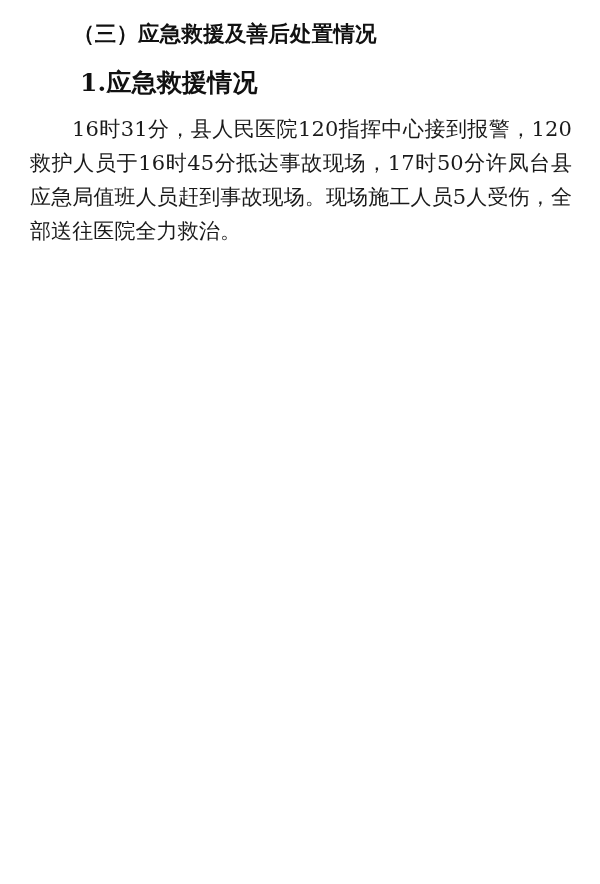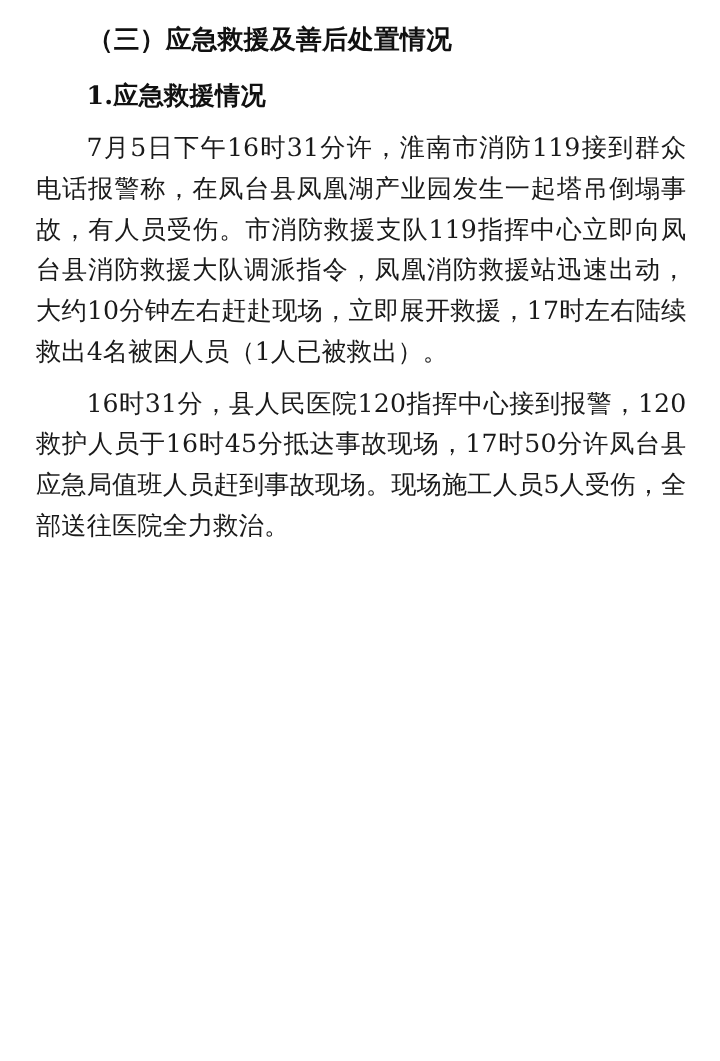"1.应急救援情况" .sub-heading { font-size: 21px -> 25px }
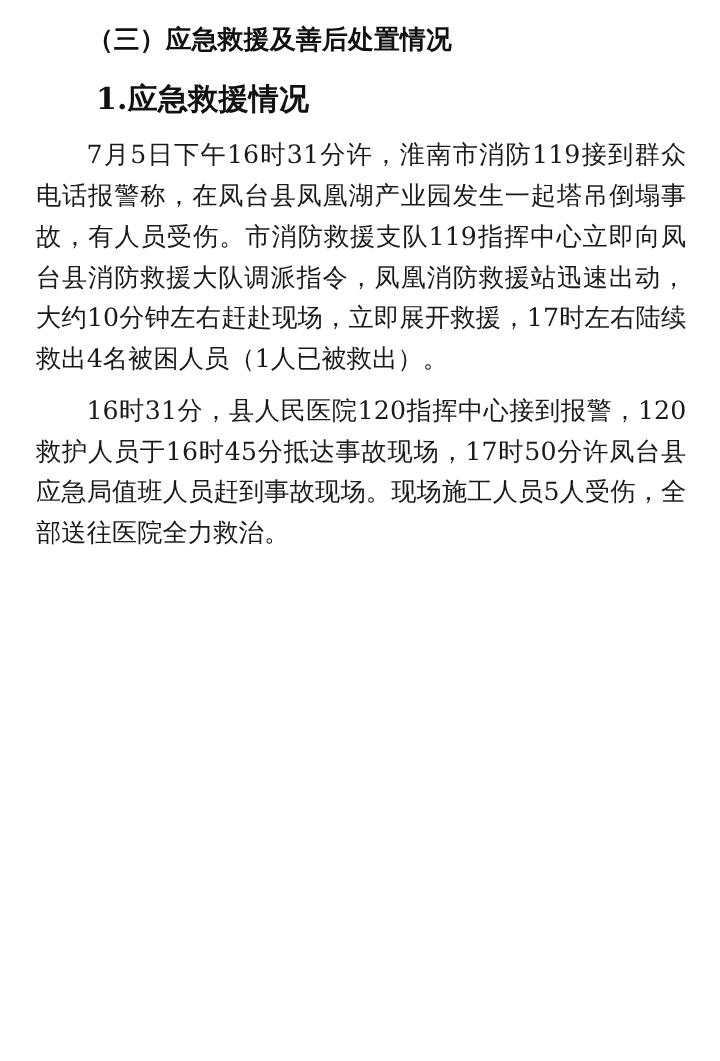"7月5日下午16时31分许，淮南市消防119接到群众电话报警称，在凤台县凤凰湖产" p.para { html: <p>7月5日下午16时31分许，淮南市消防119接到群众电话报警称，在凤台县凤凰湖产业园发生一起塔吊倒塌事故，有人员受伤。市消防救援支队119指挥中心立即向凤台县消防救援大队调派指令，凤凰消防救援站迅速出动，大约10分钟左右赶赴现场，立即展开救援，17时左右陆续救出4名被困人员（1人已被救出）。</p> -> none }
